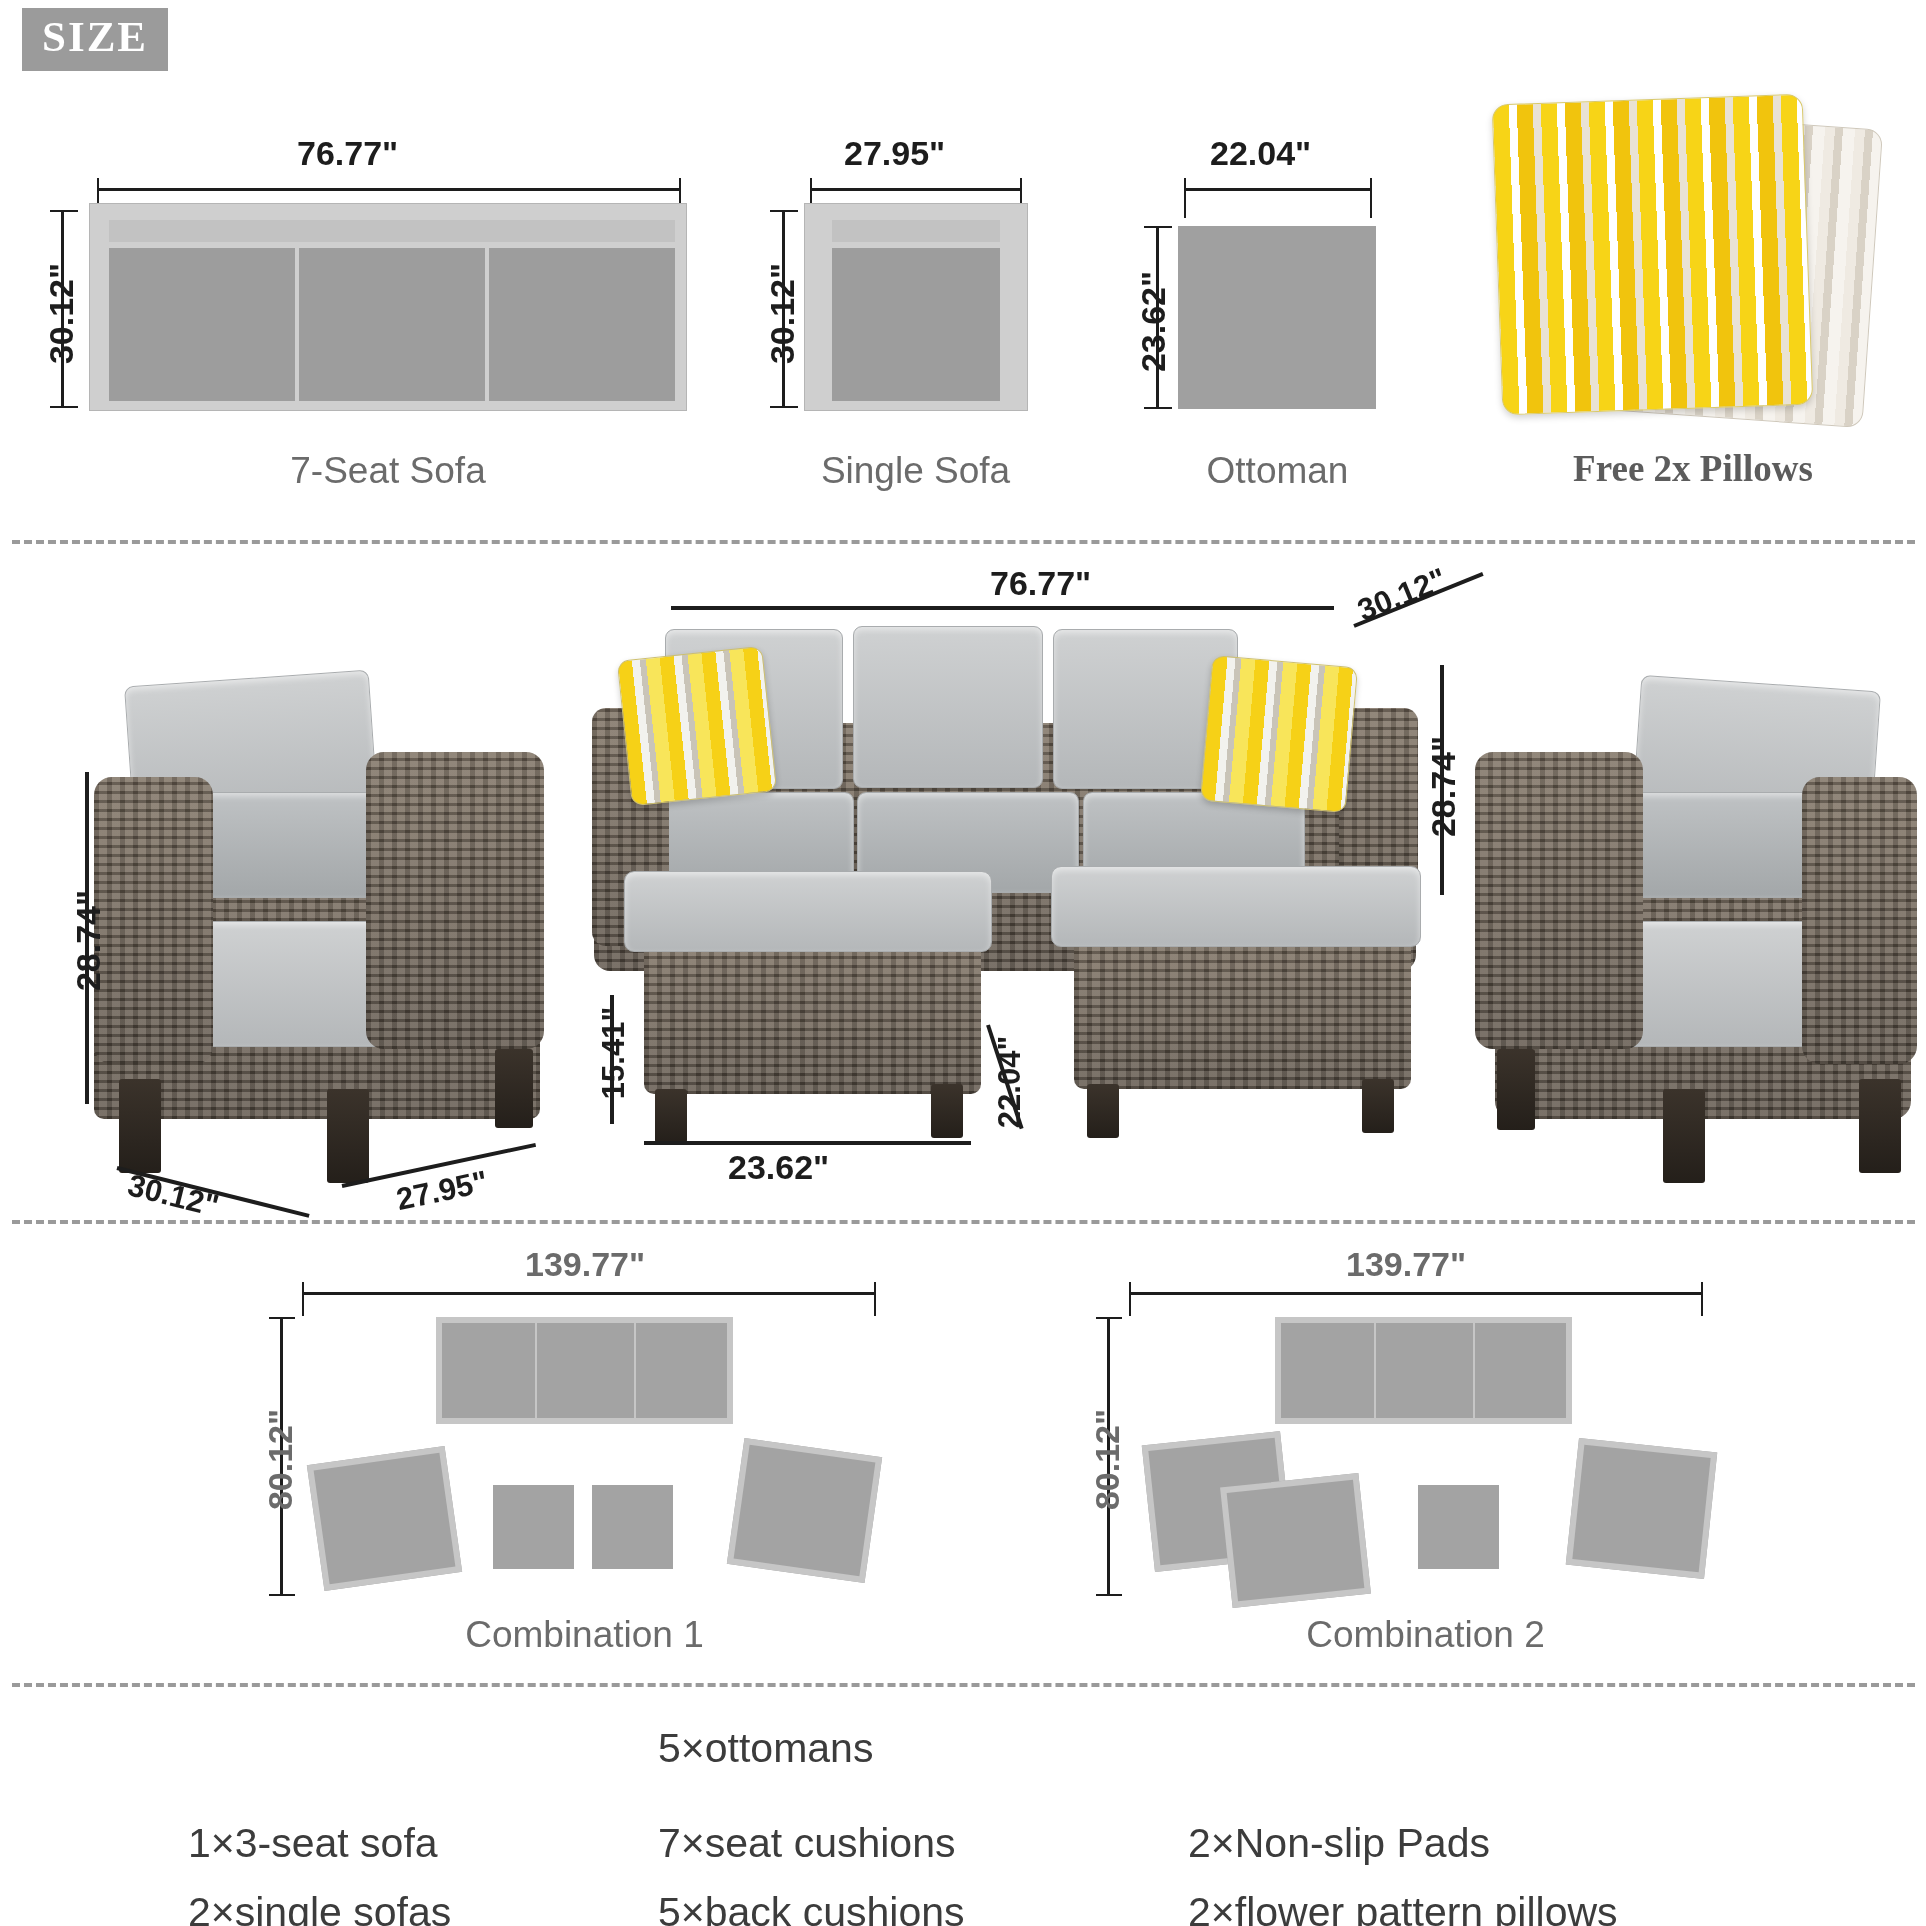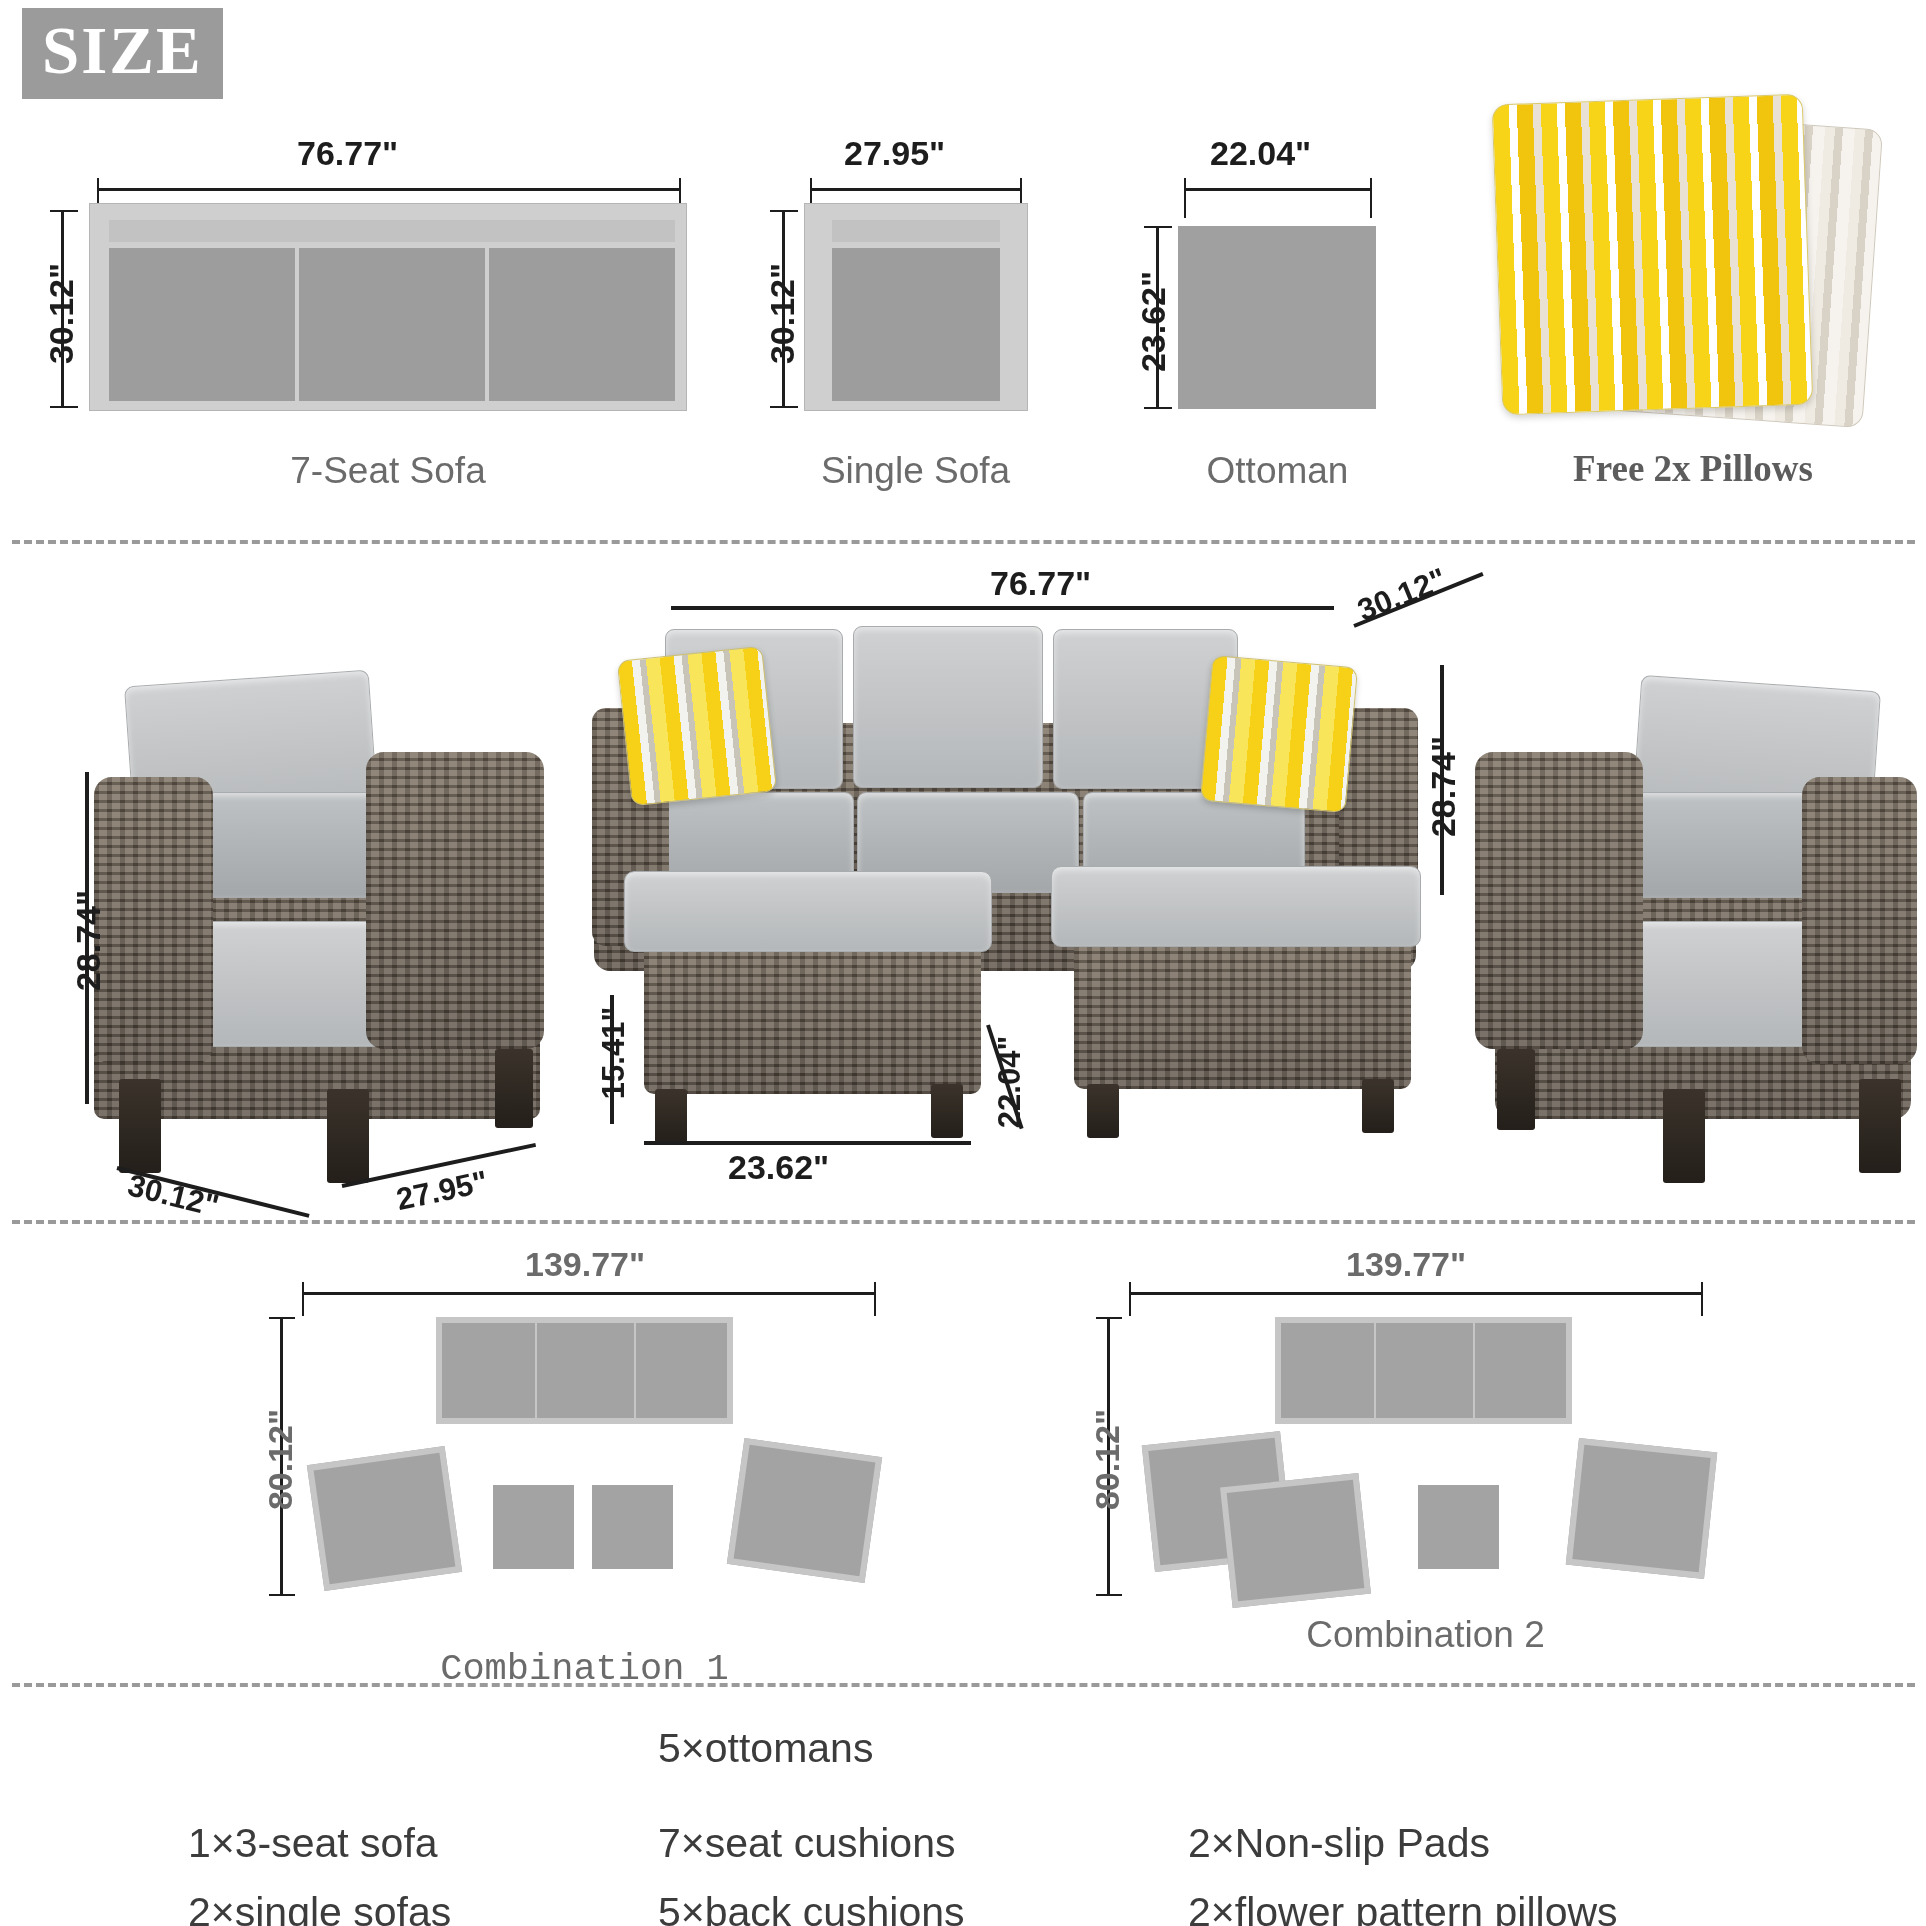"SIZE" .size-badge { font-size: 67px -> 43px }
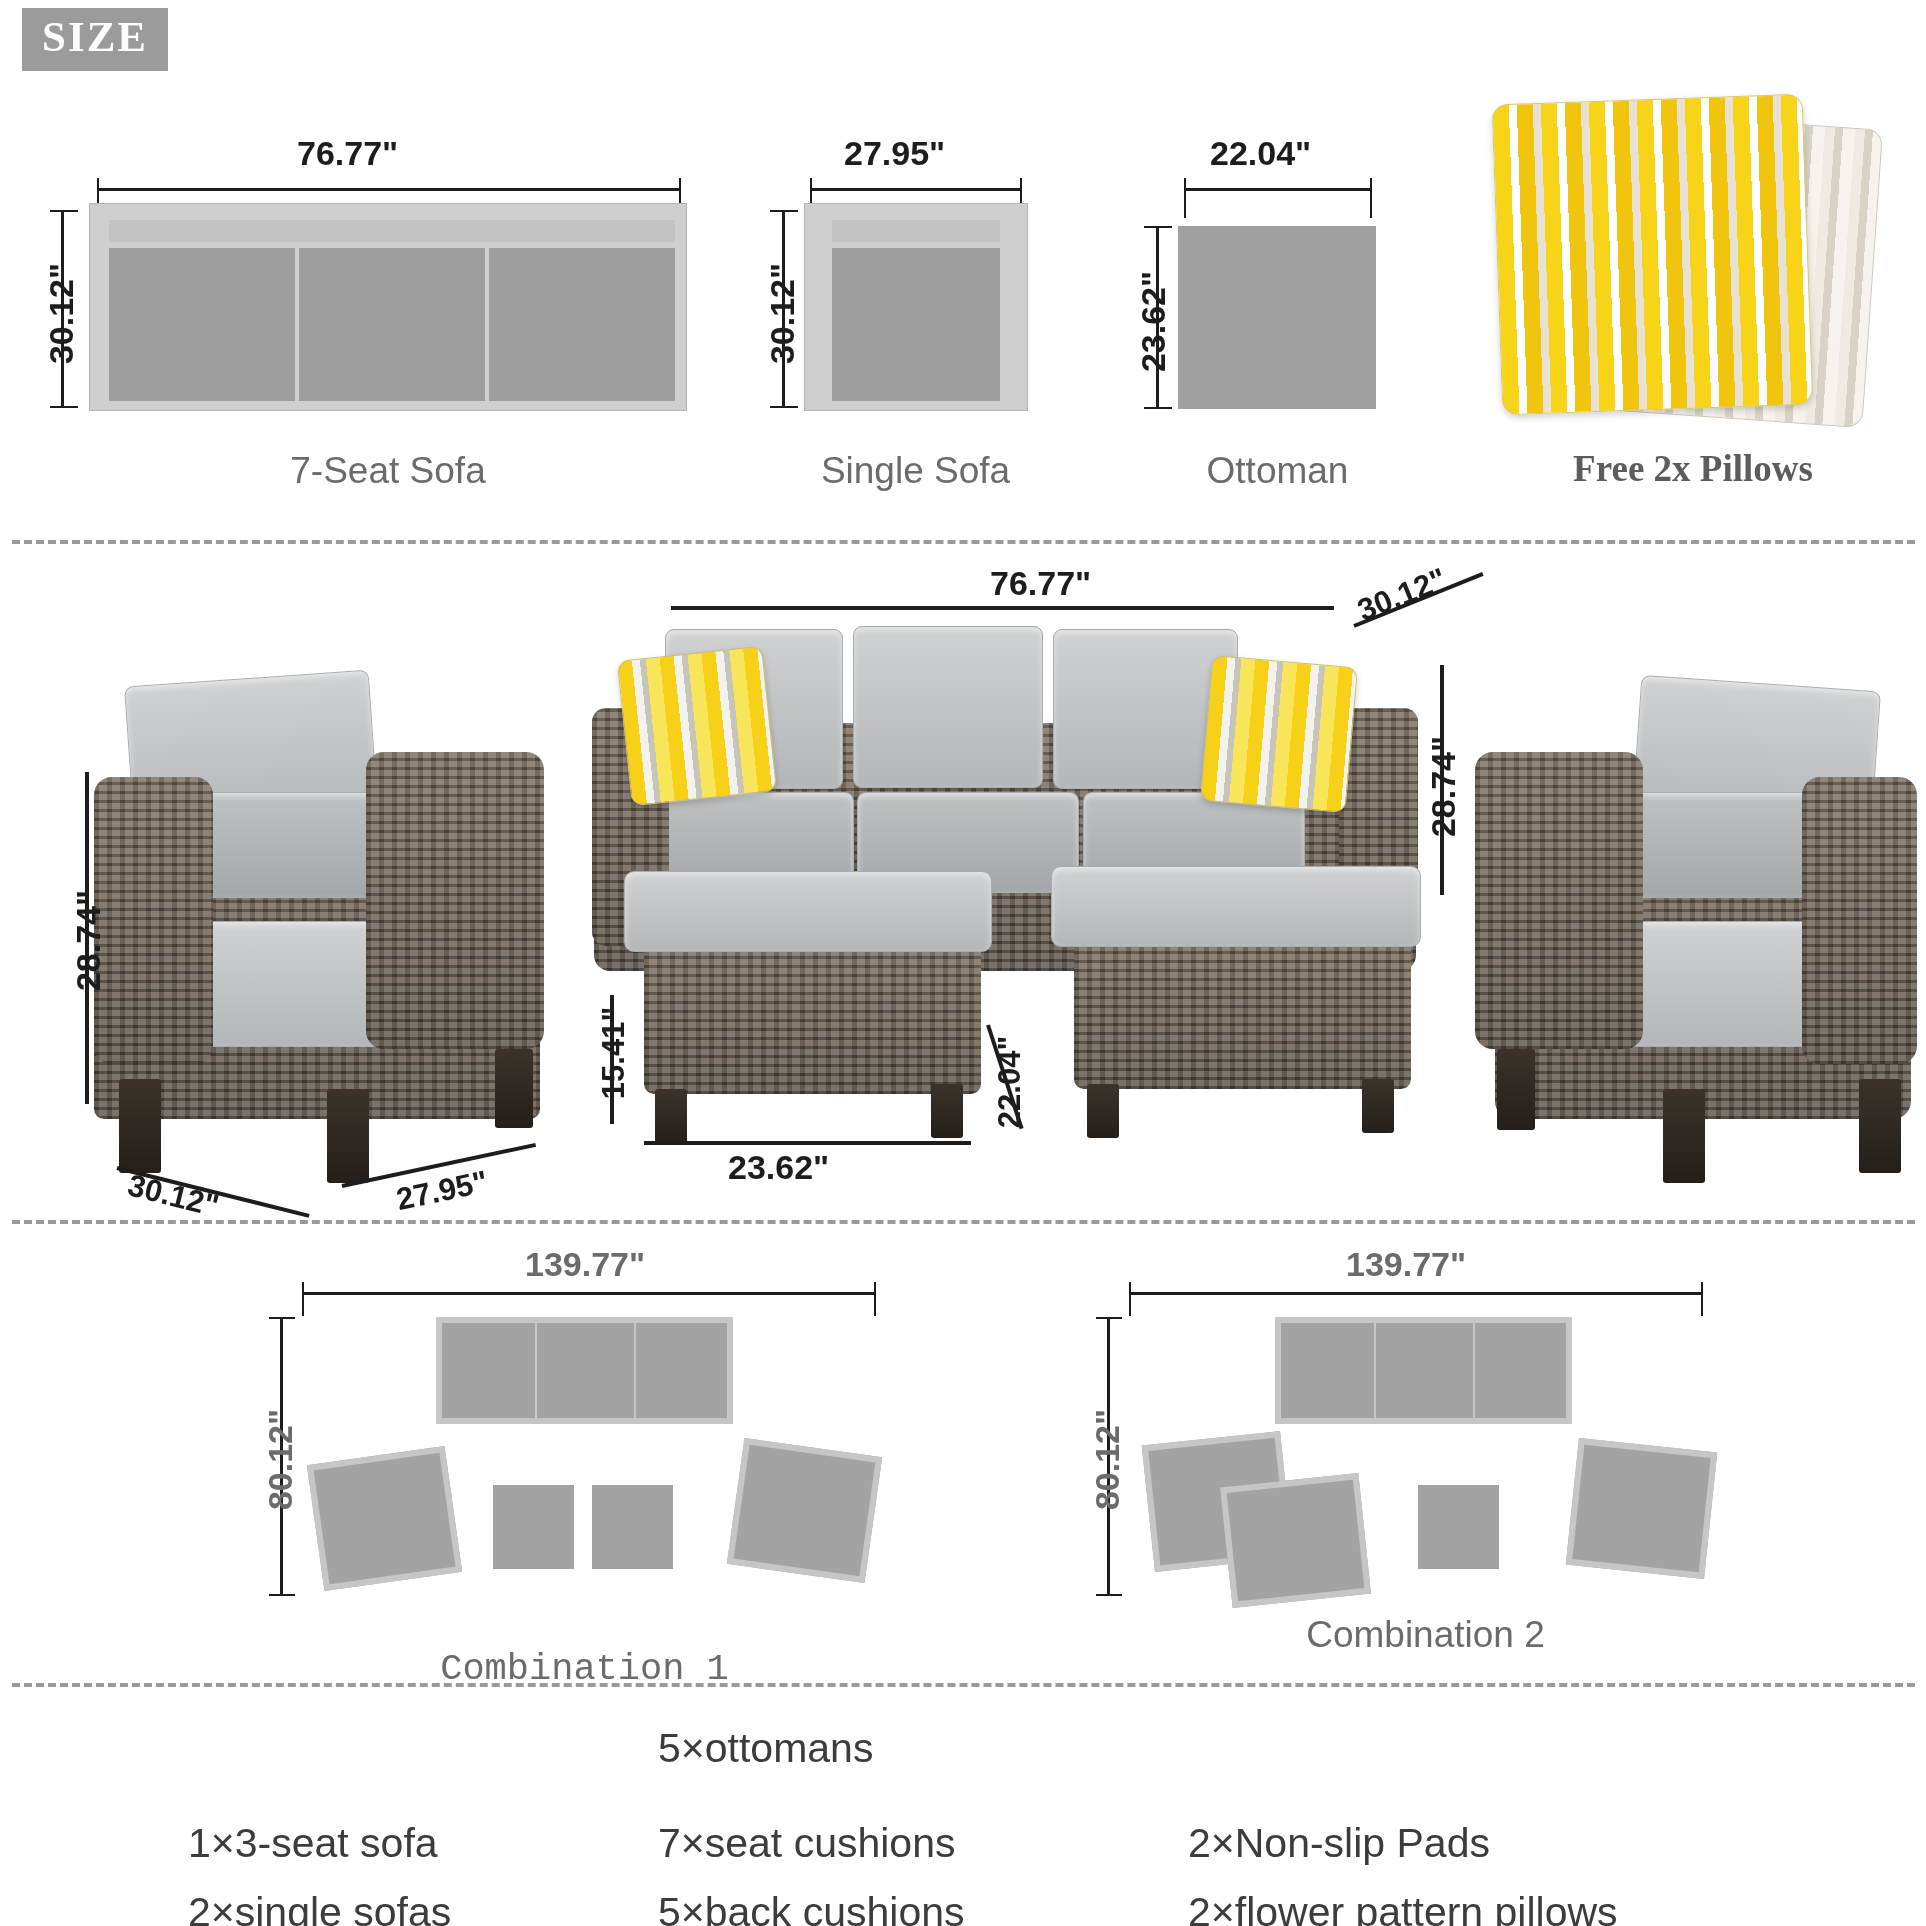"Combination 1" div.cap { font-family: Liberation Mono, monospace -> none; top: 1648px -> 1614px }
